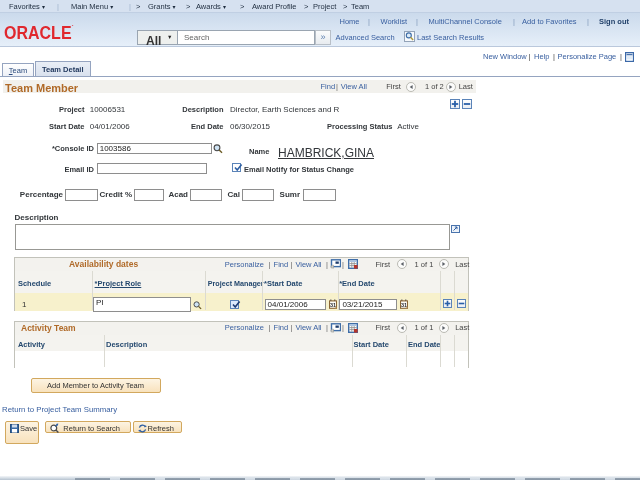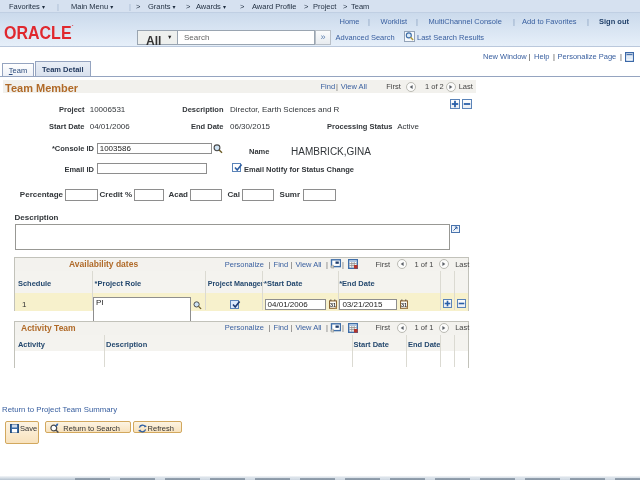"HAMBRICK,GINA" div.abs { font-size: 10px -> 12px; left: 291px -> 278px; text-decoration: none -> underline }
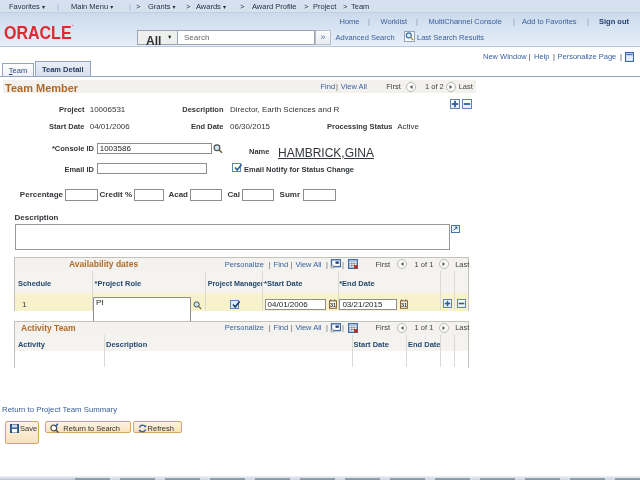"*Project Role" span.abs { text-decoration: none -> underline }
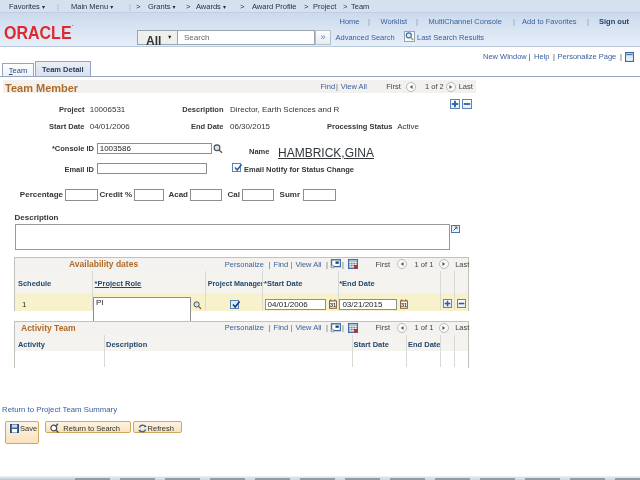"PI" div.inp { height: 25px -> 15px }
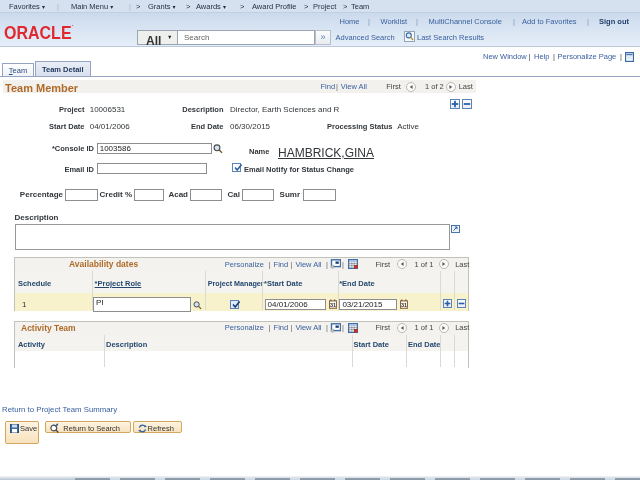"Add Member to Activity Team" div.peachbtn { html: none -> <div>Add Member to Activity Team</div> }
